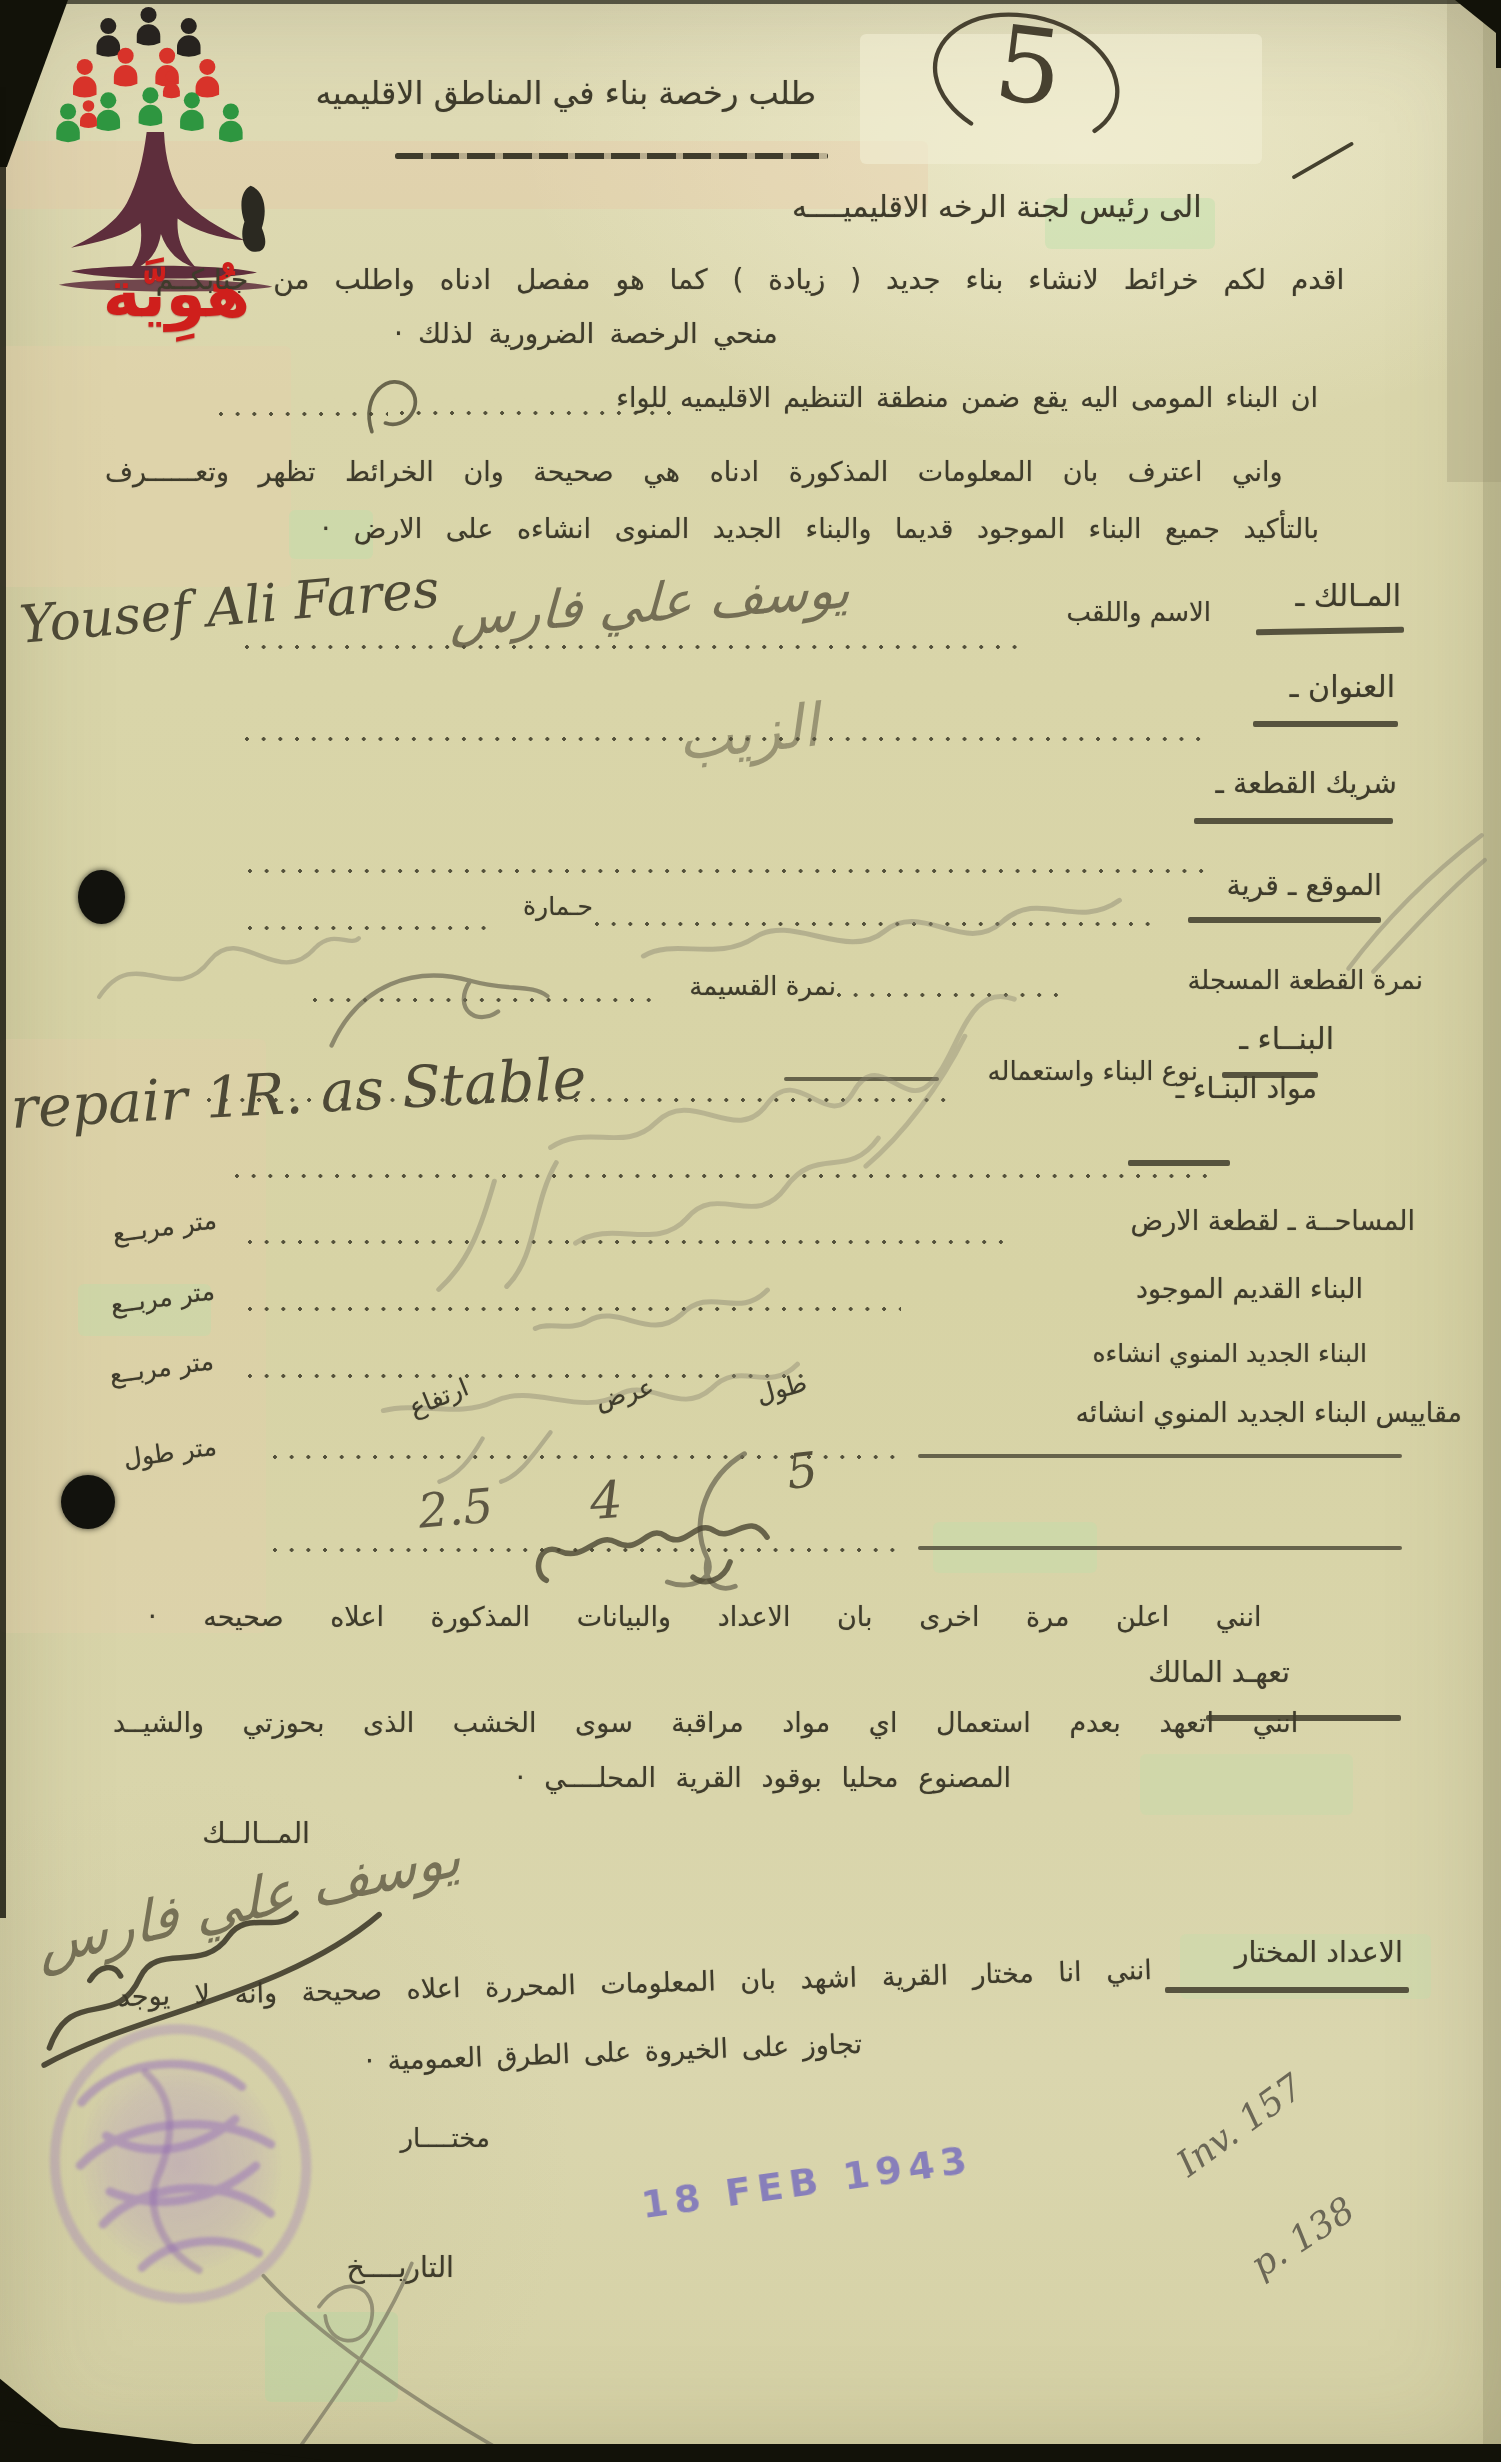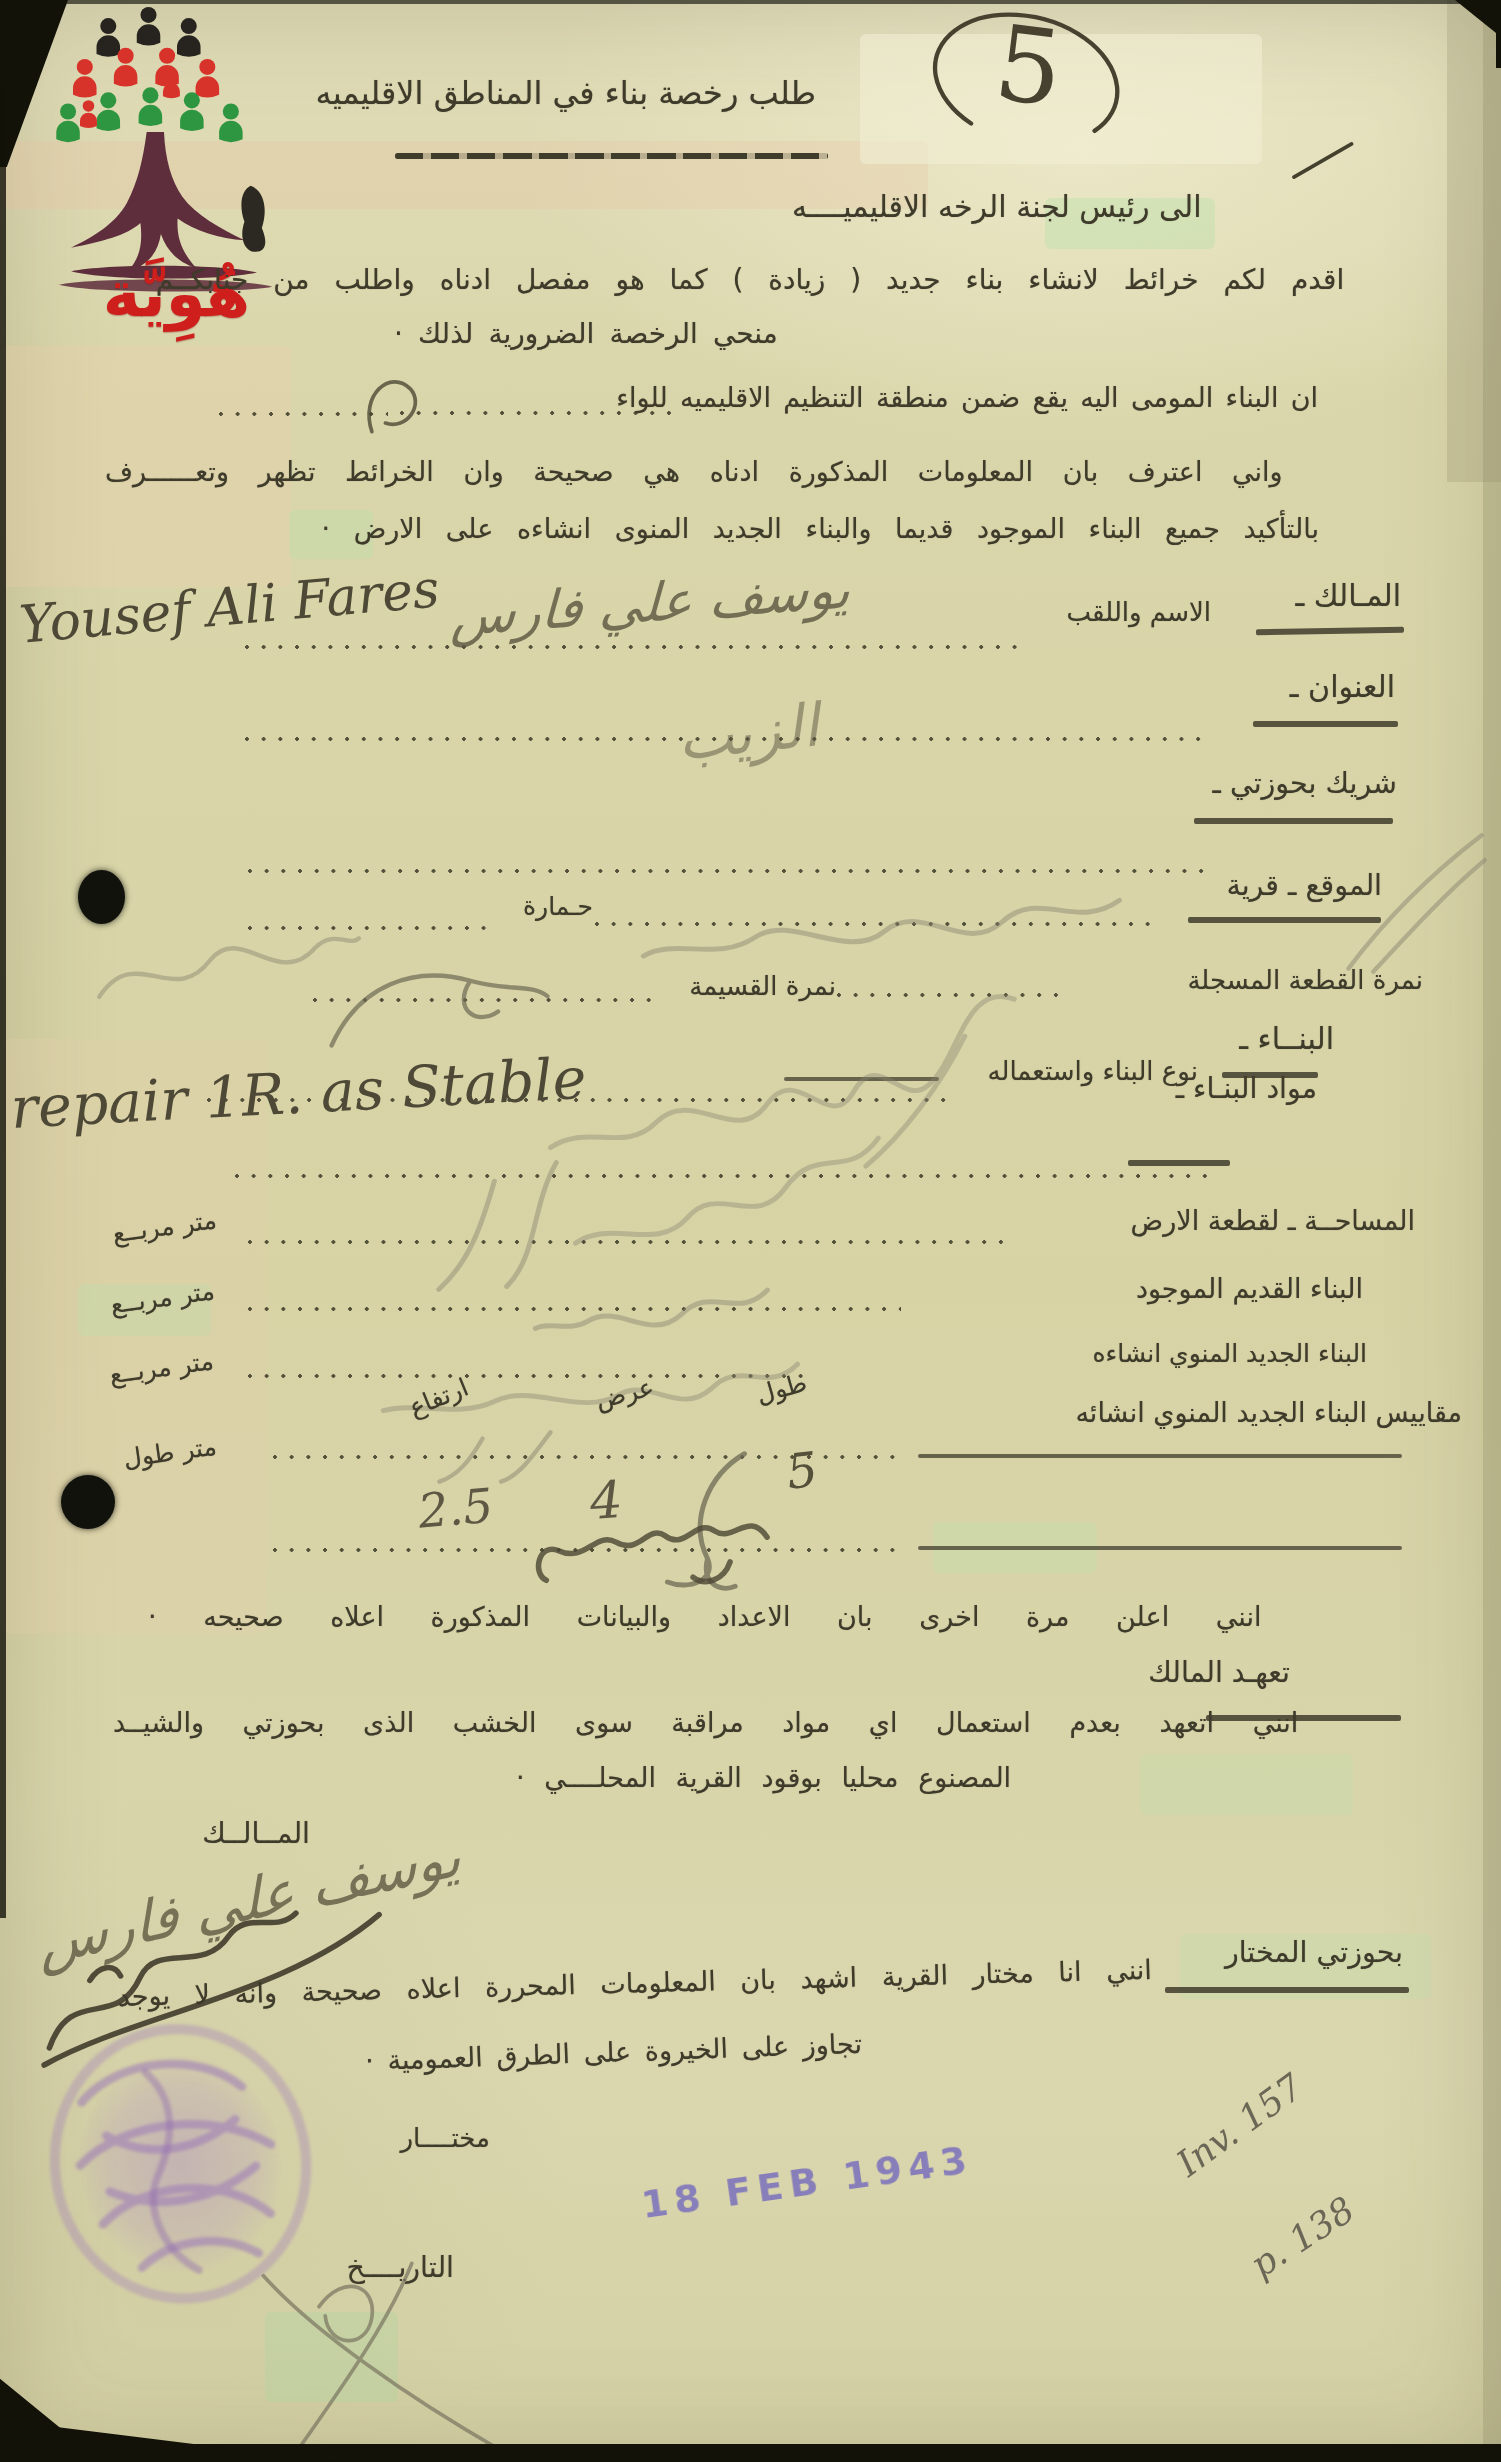"شريك بحوزتي ـ" div.ar { text: بحوزتي -> القطعة }
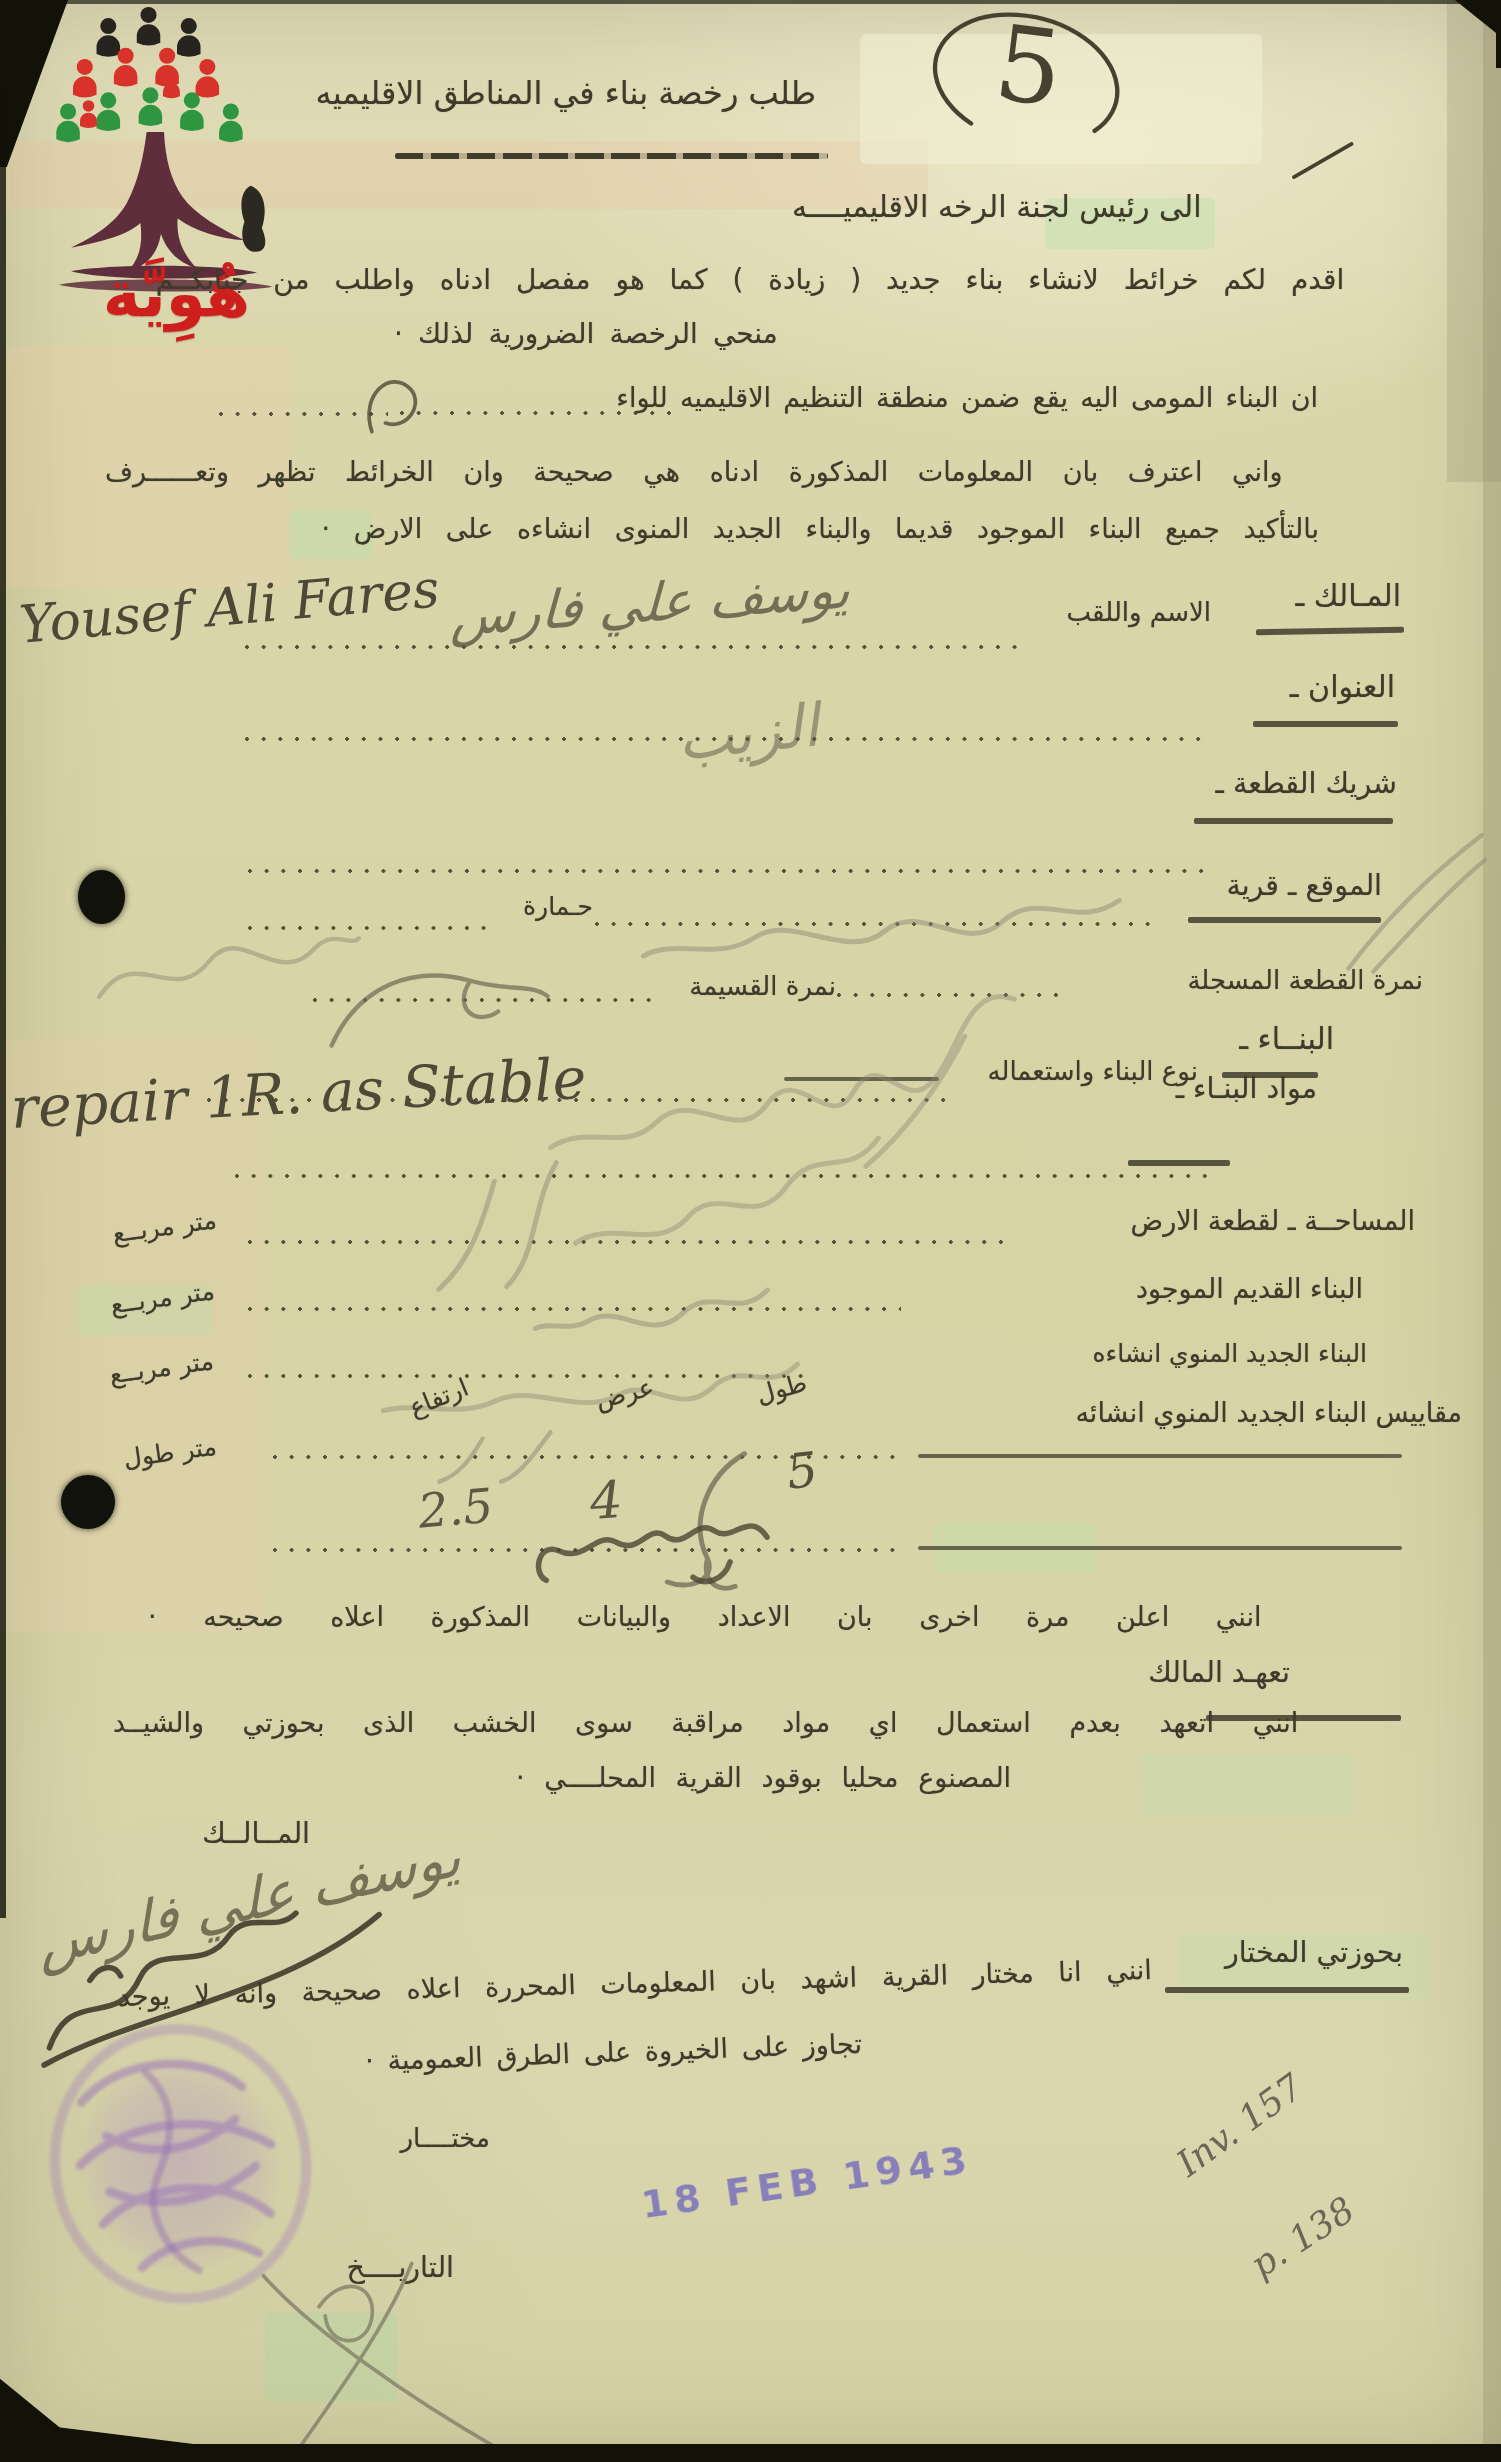"بحوزتي المختار" div.ar { text: بحوزتي -> الاعداد }
